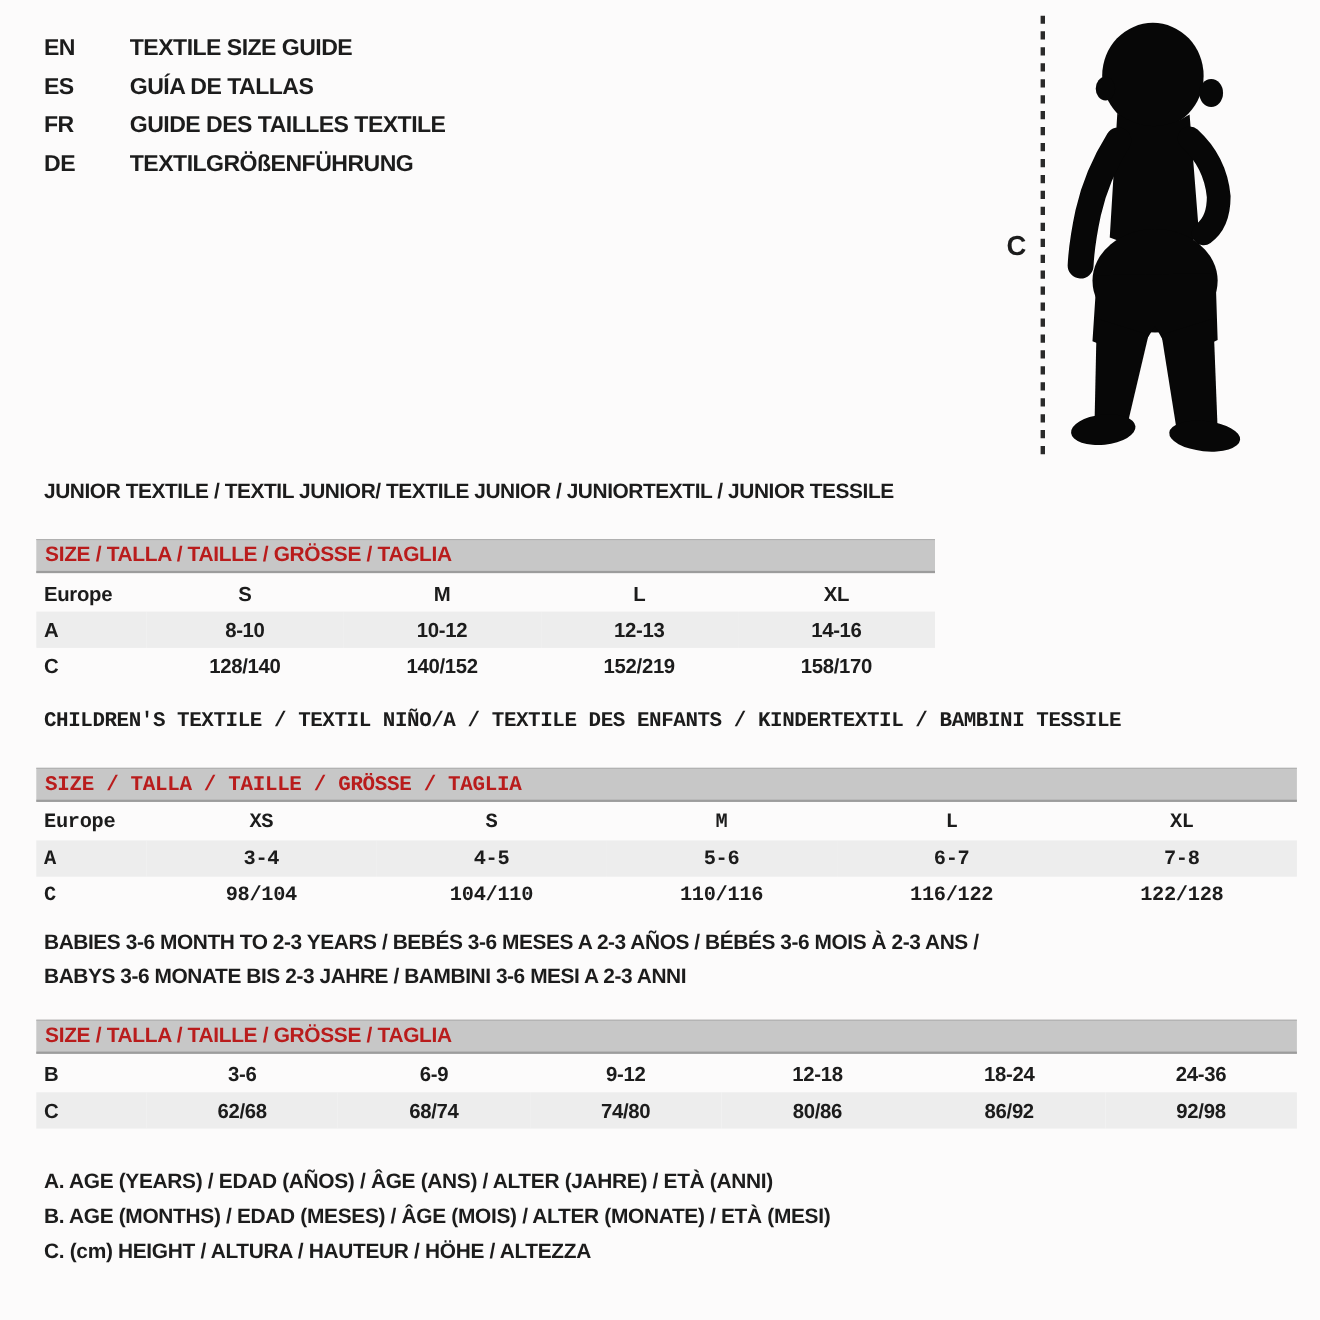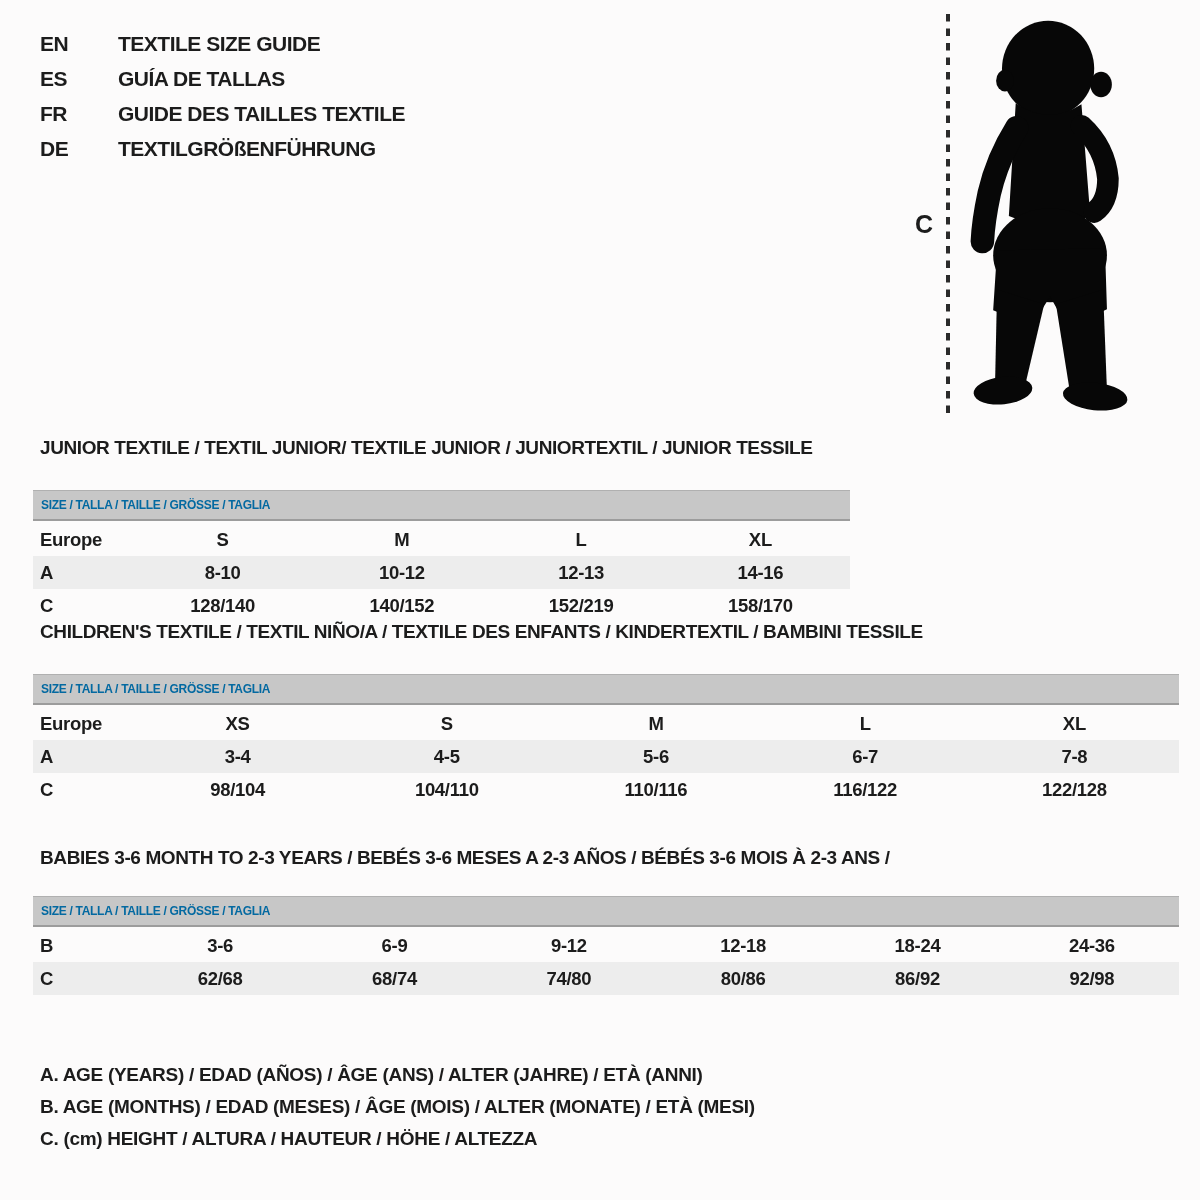"SIZE / TALLA / TAILLE" .size-bar { color: #0369a1 -> #b91c1c; font-size: 12px -> 19px }
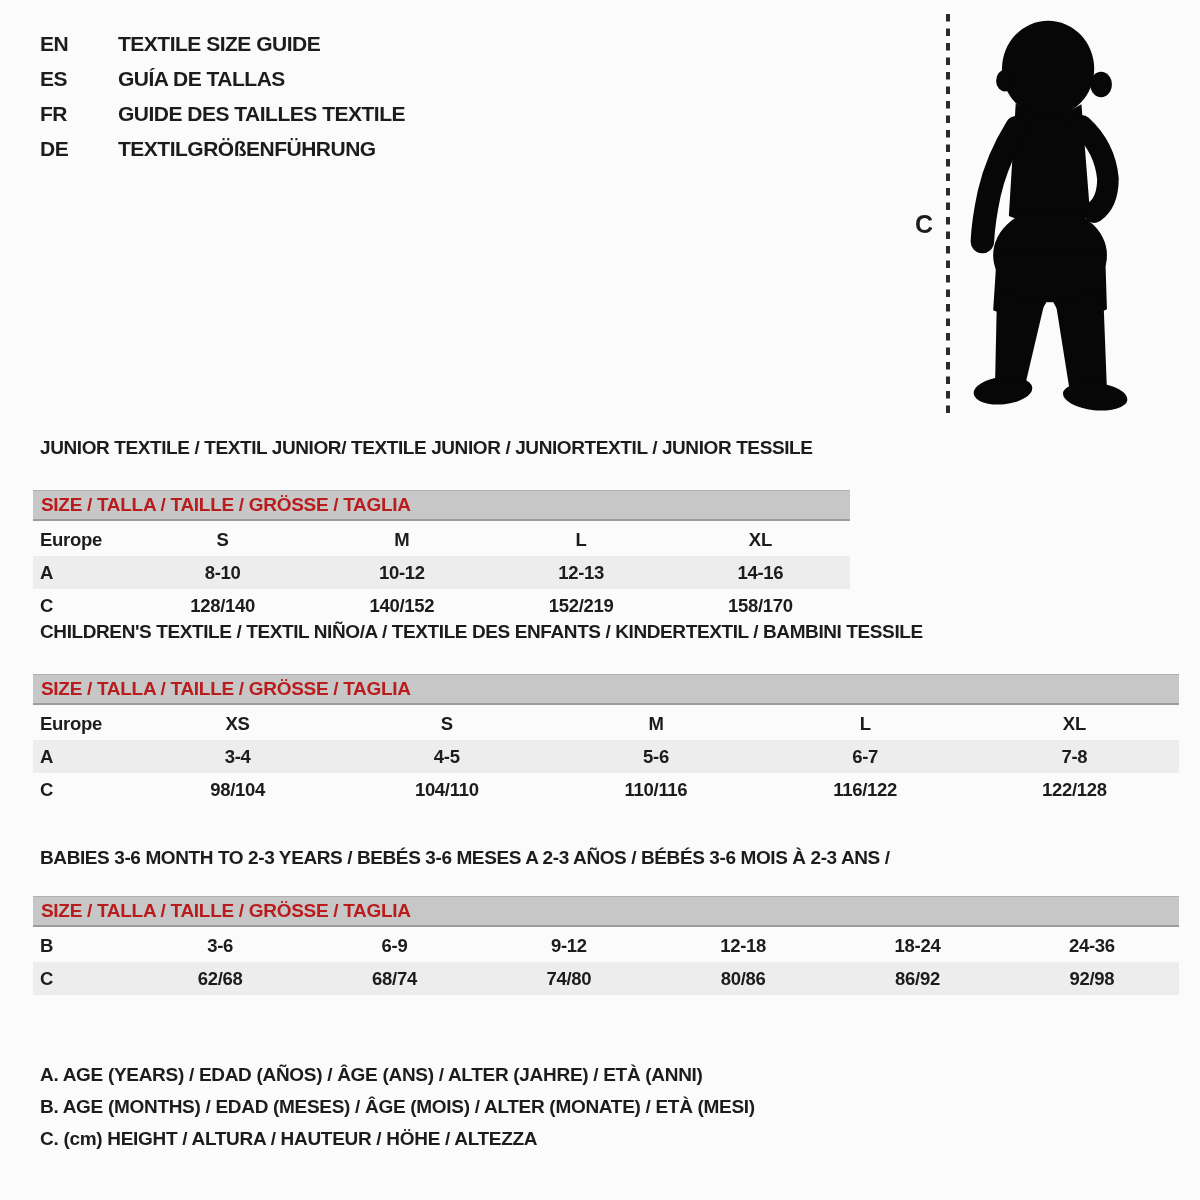"CHILDREN'S TEXTILE / TEXTIL NIÑO/A" .sec-children { font-family: none -> Liberation Mono, monospace; top: 616px -> 640px }
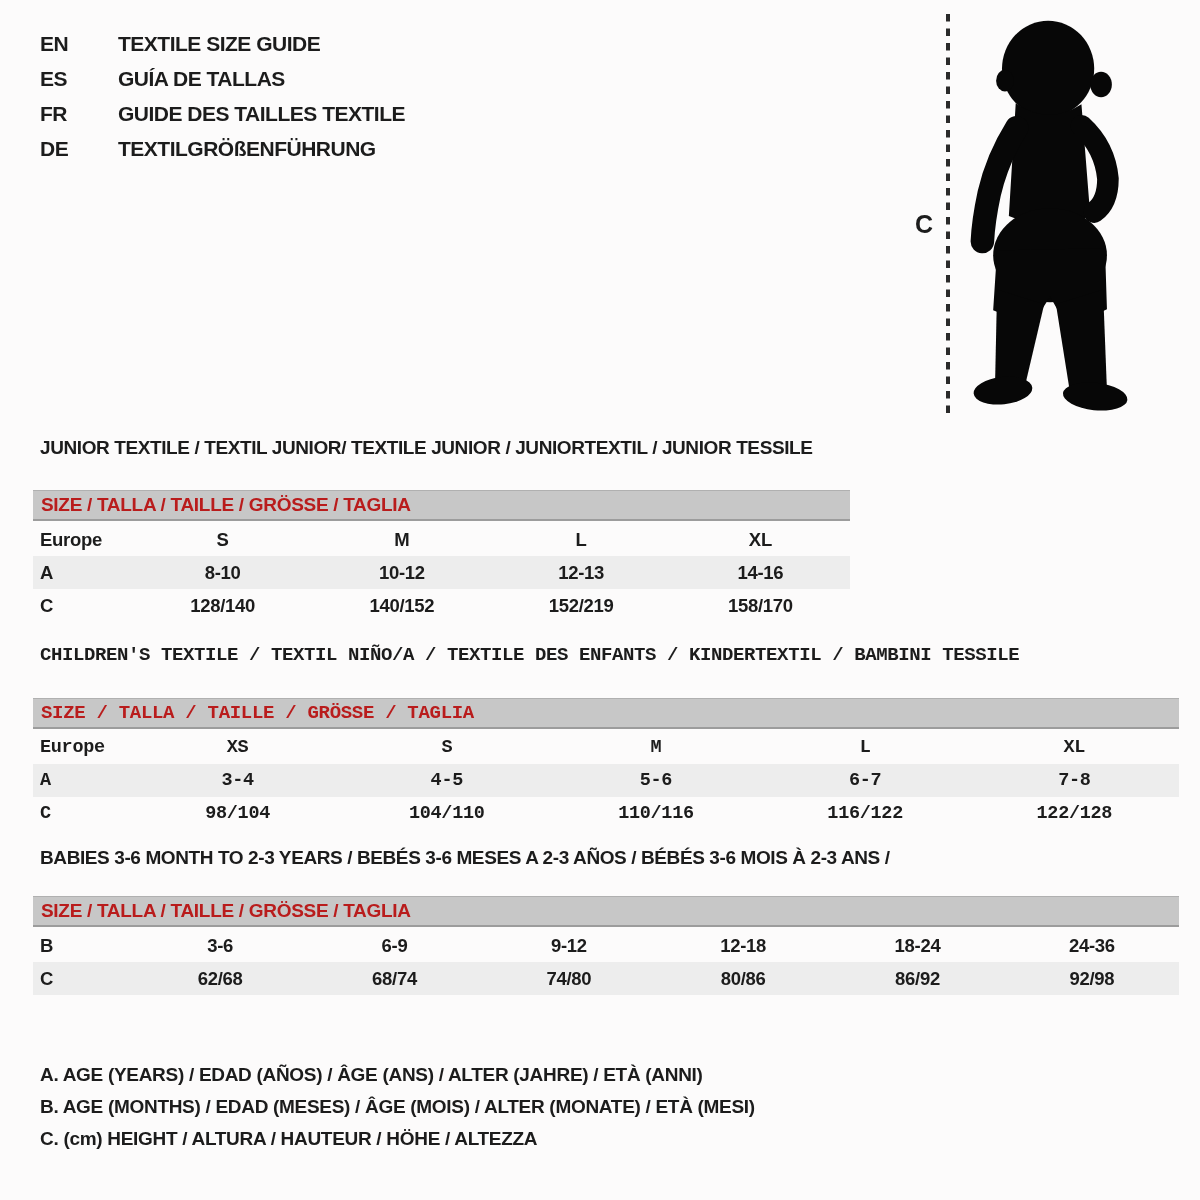"BABYS 3-6 MONATE BIS 2-3" h2 { html: none -> <h2>BABYS 3-6 MONATE BIS 2-3 JAHRE / BAMBINI 3-6 MESI A 2-3 ANNI</h2> }
